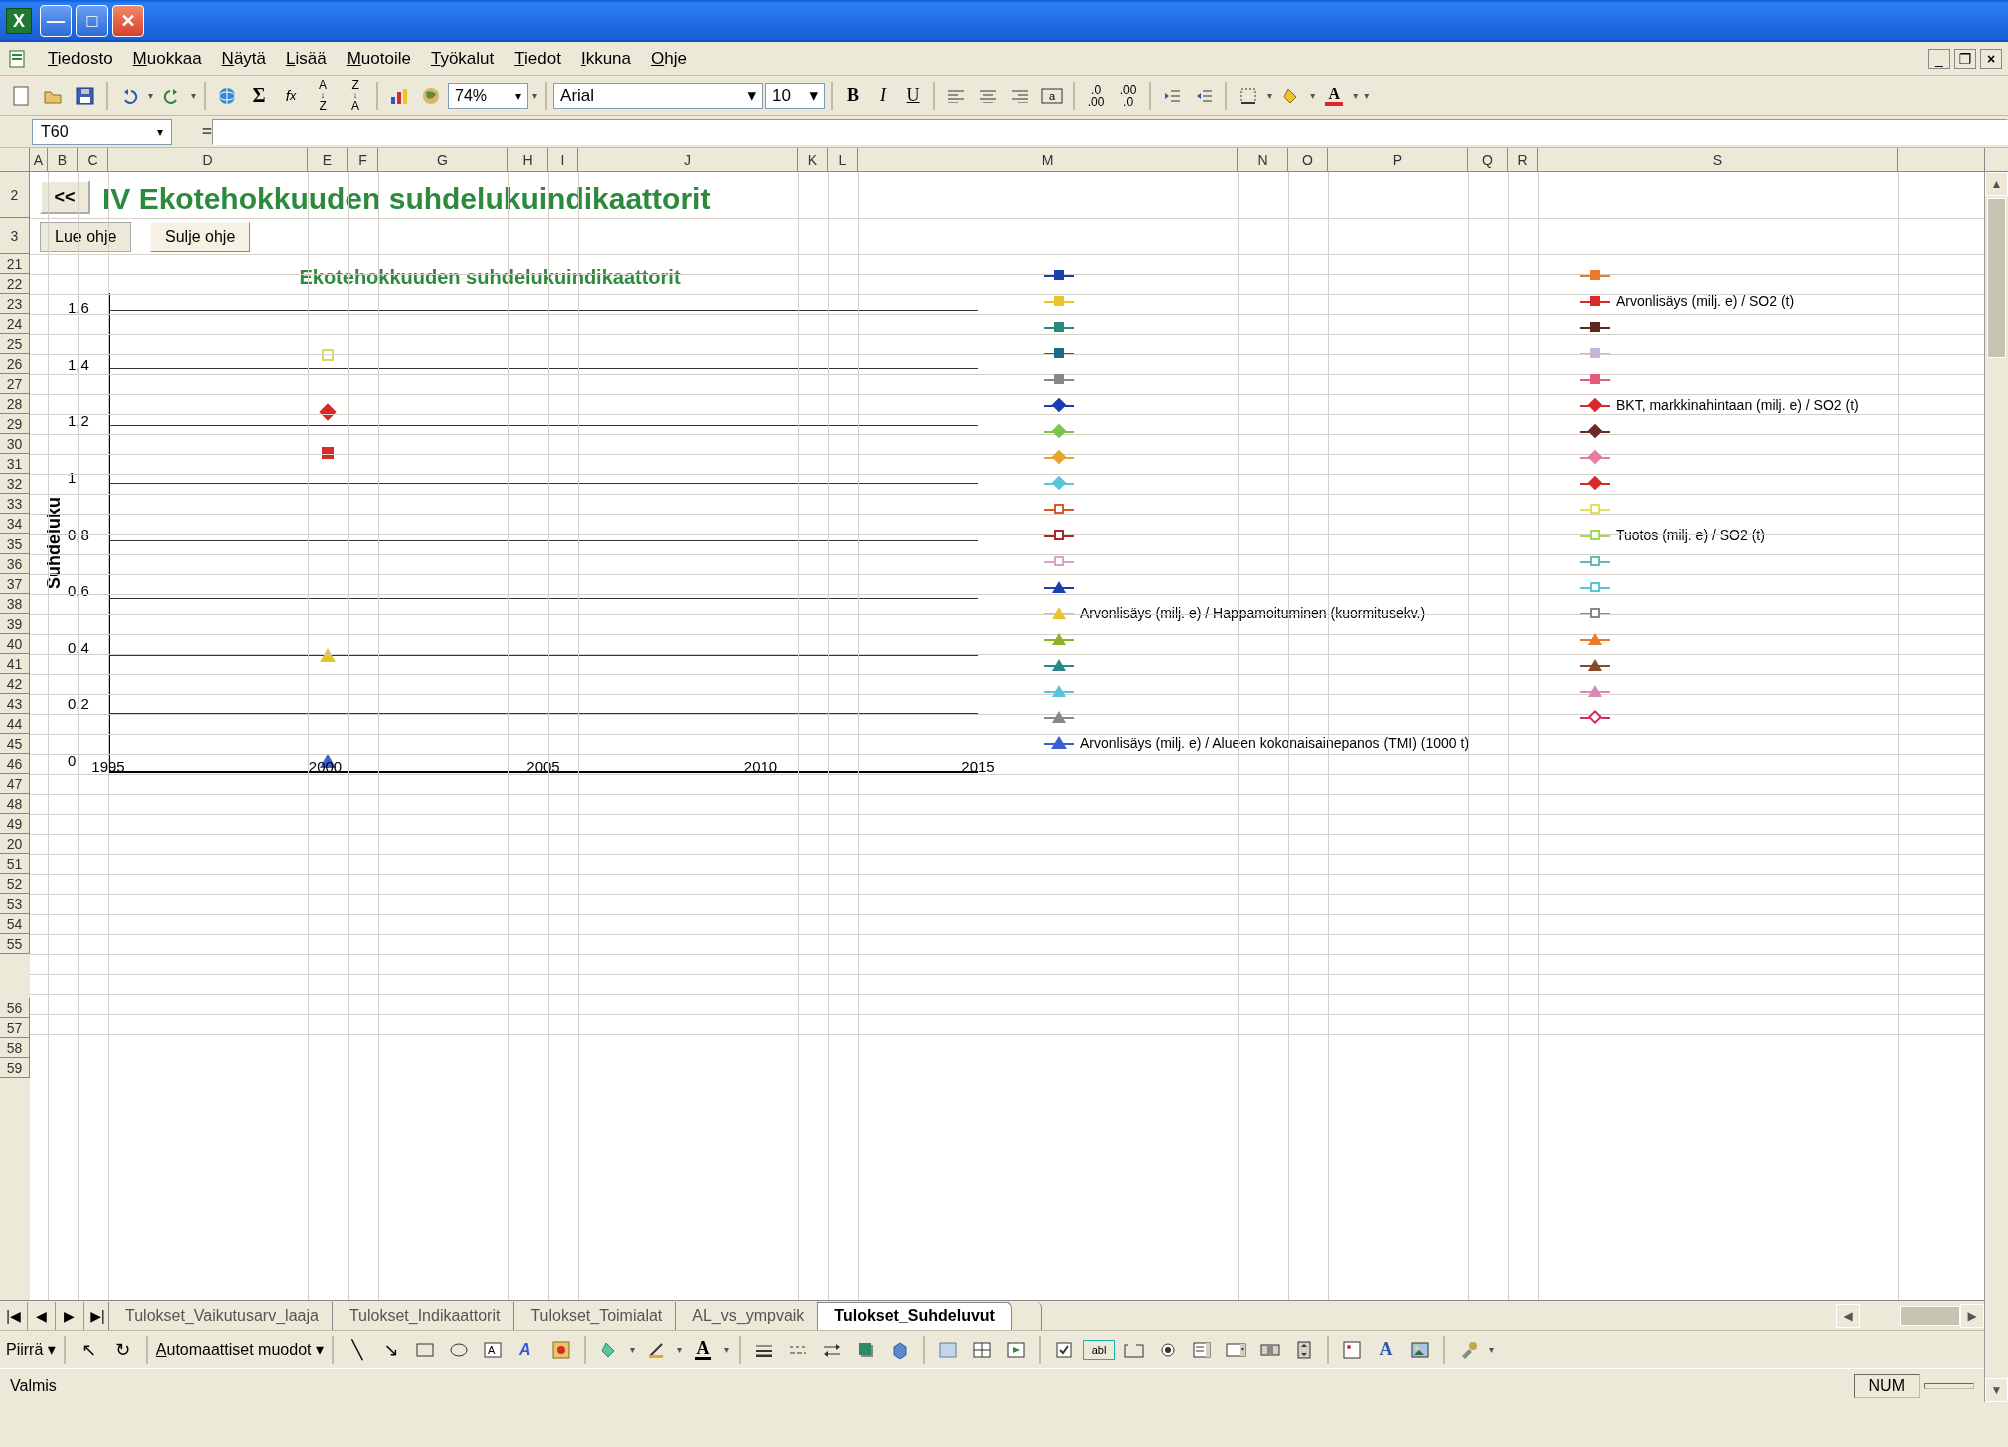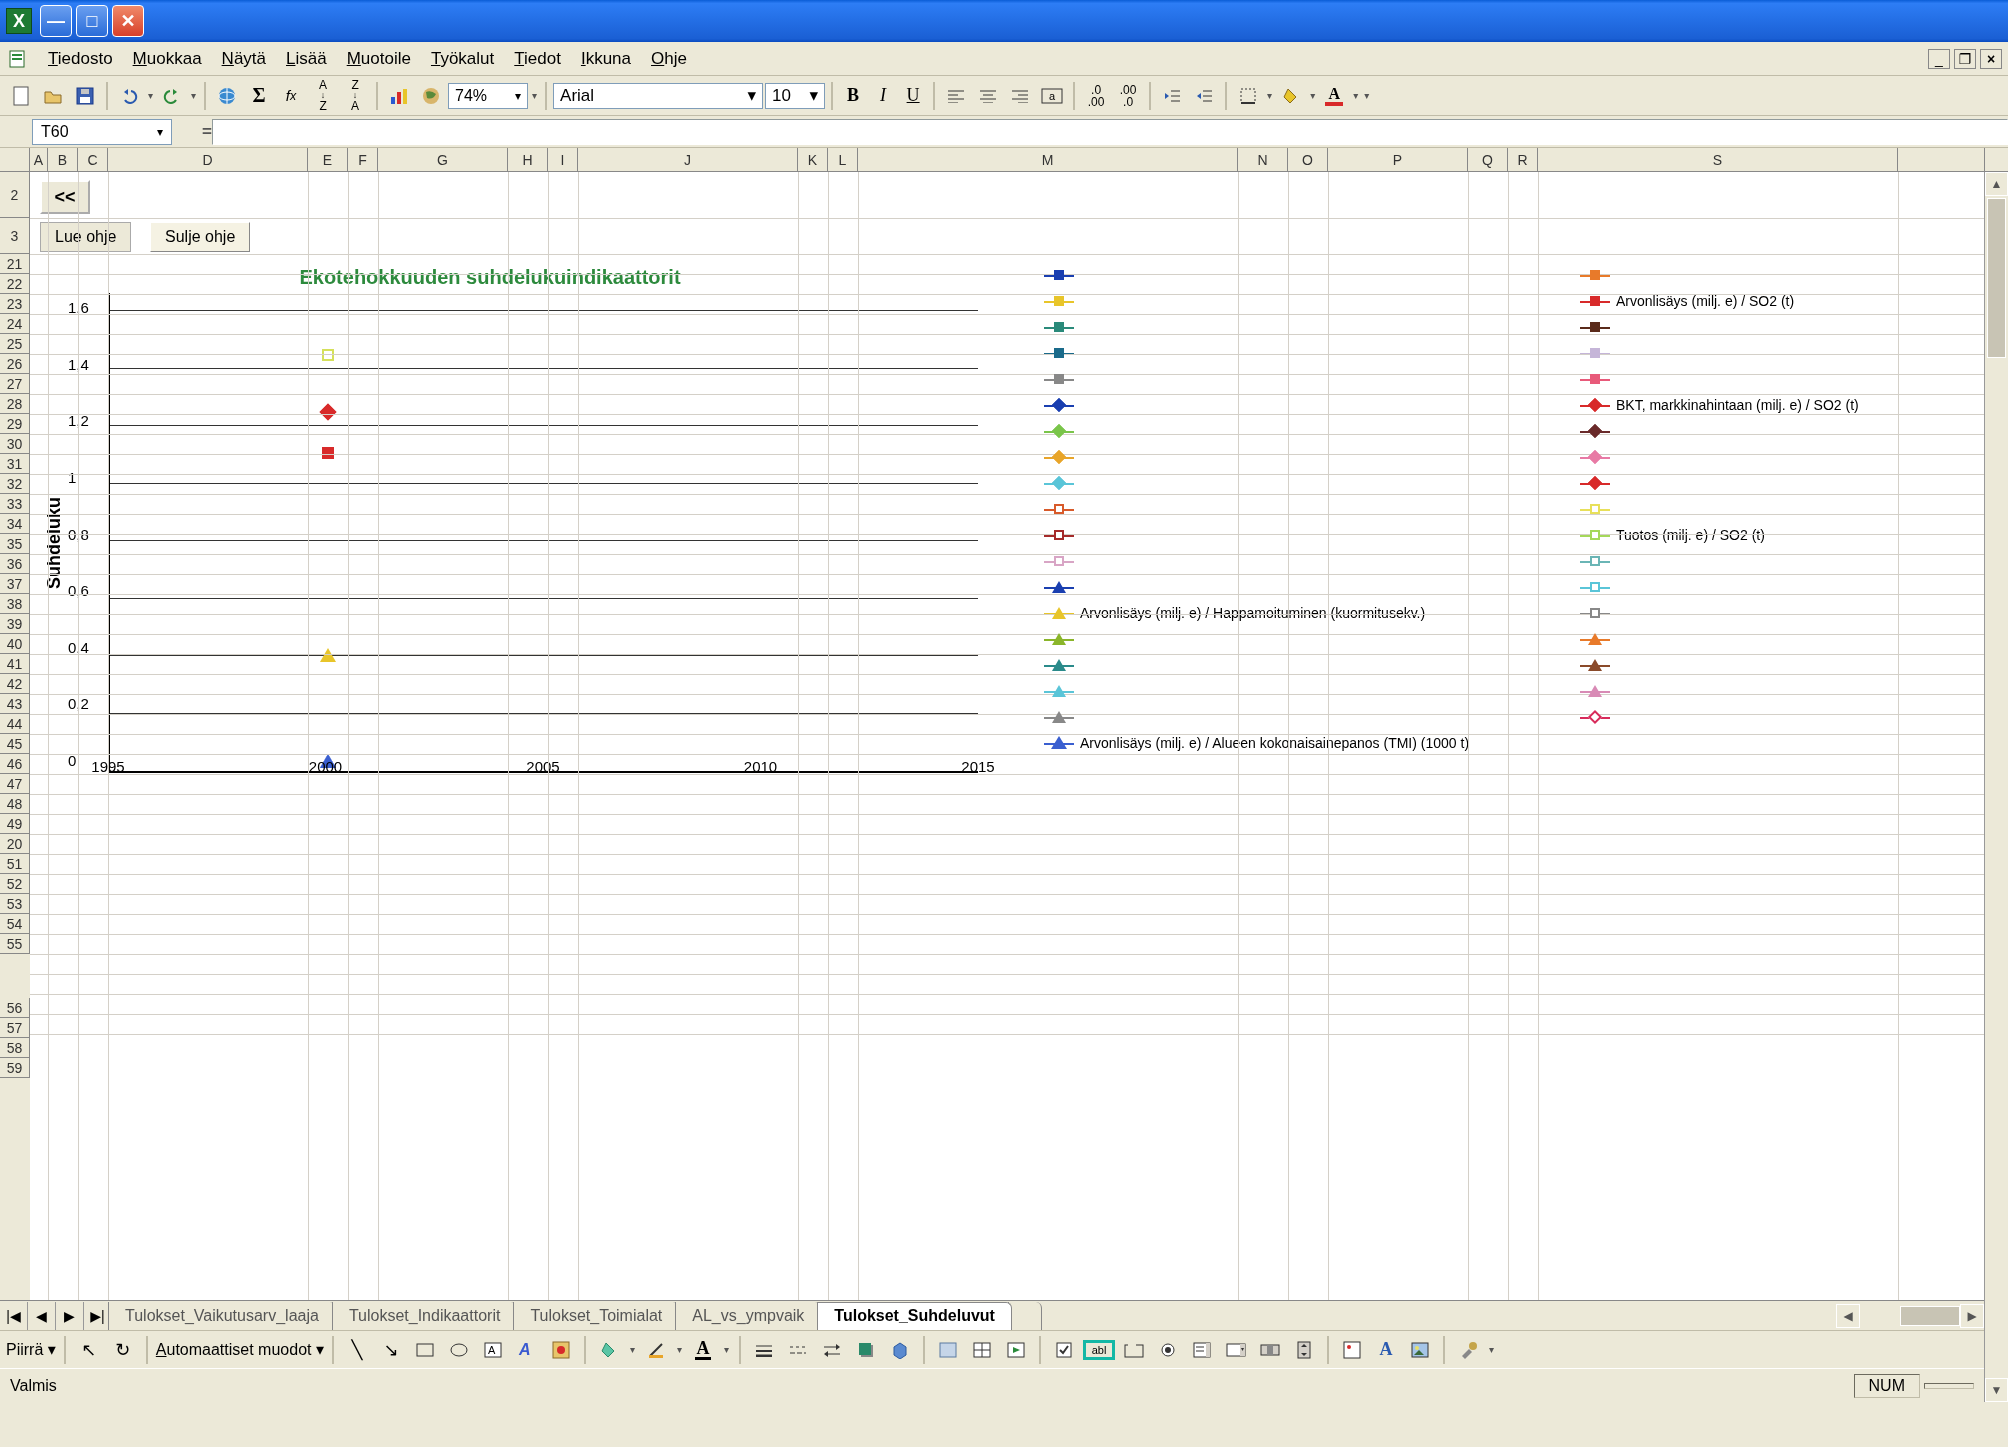"IV Ekotehokkuuden suhdelukuindikaattorit" div.sheettitle { html: none -> <div>IV Ekotehokkuuden suhdelukuindikaattorit</div> }
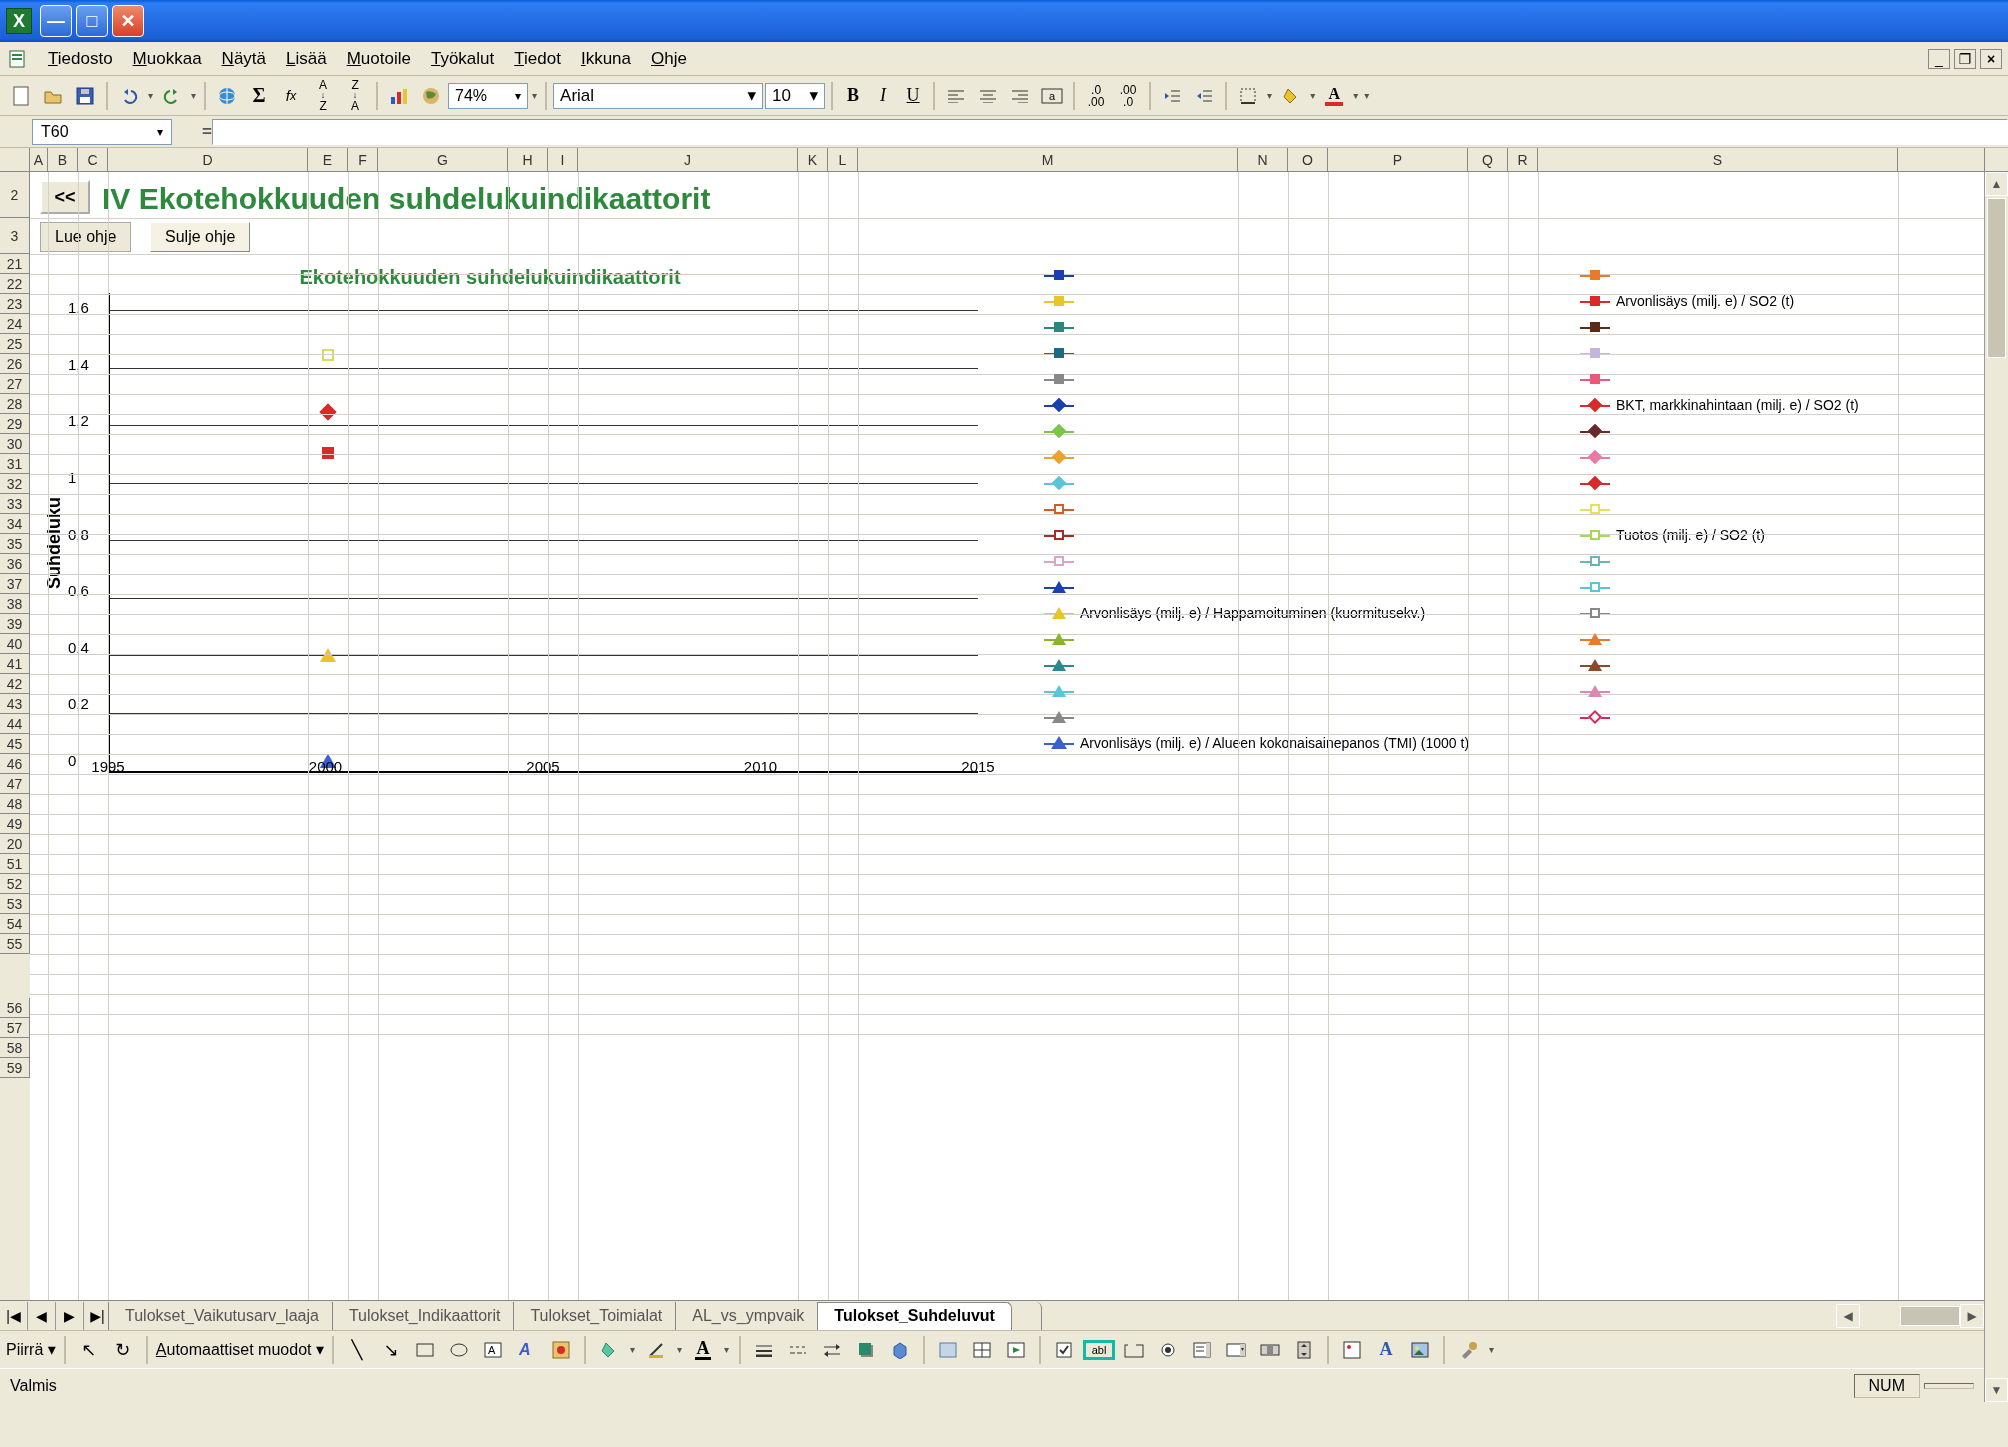"abl" div.tbtn { border: 3px solid #14b8a6 -> 1px solid #14b8a6 }
